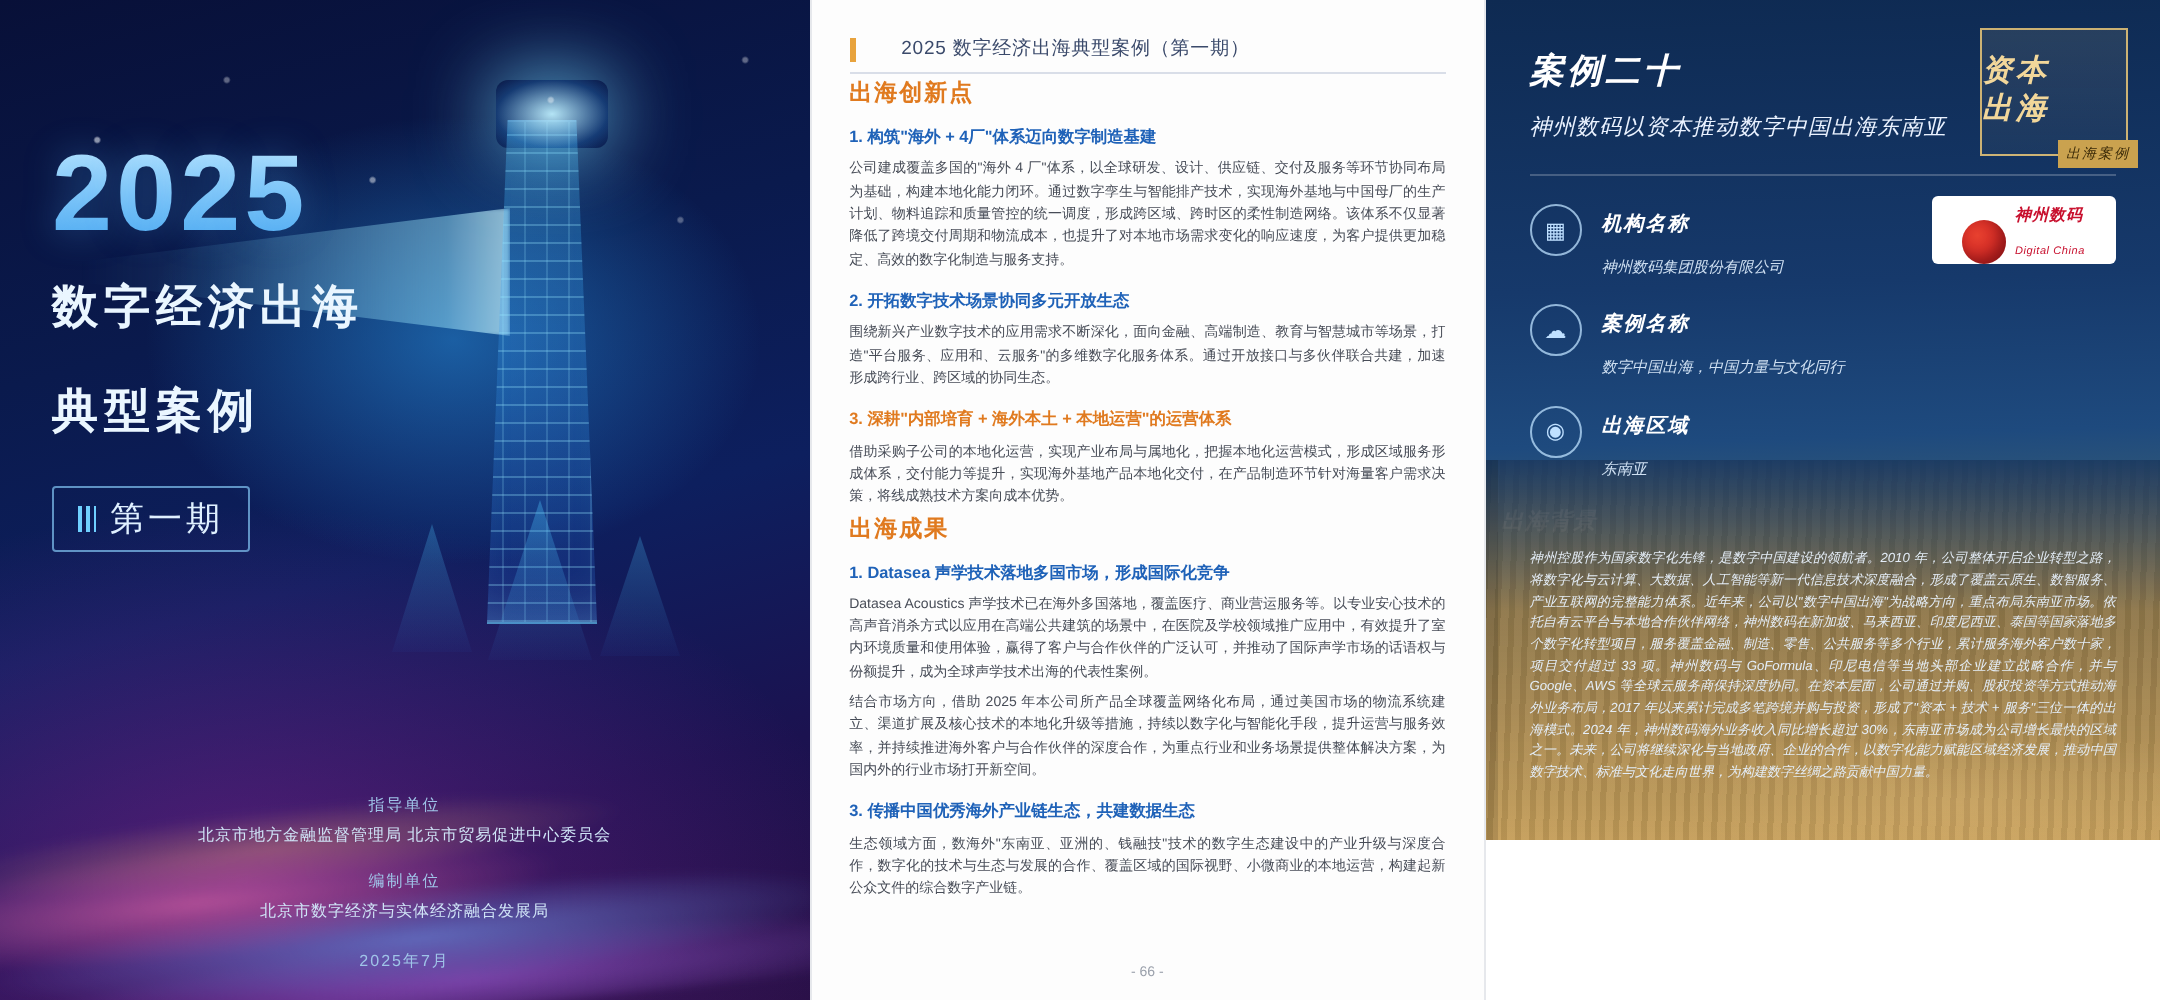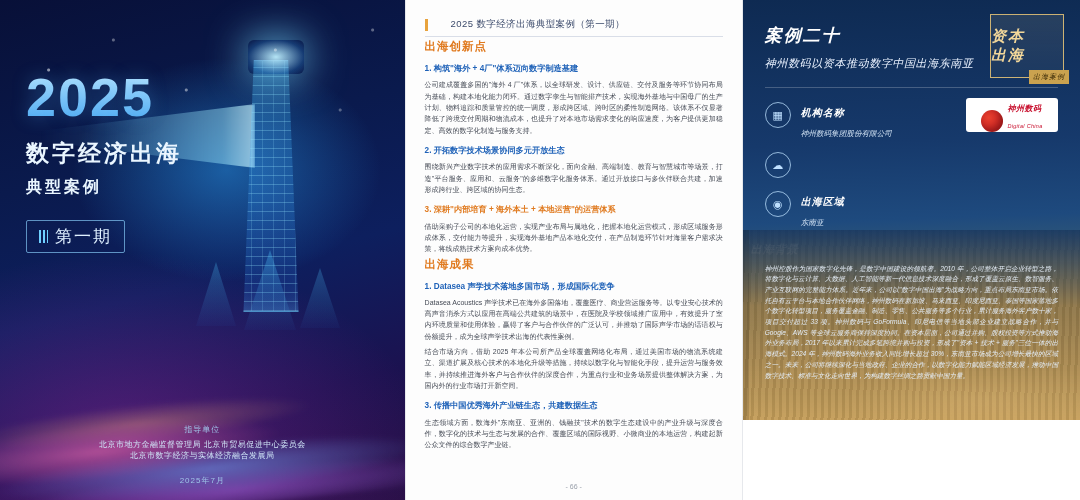"案例名称" span { html: none -> <span> <span>案例名称</span> <span>数字中国出海，中国力量与文化同行</span> </span> }
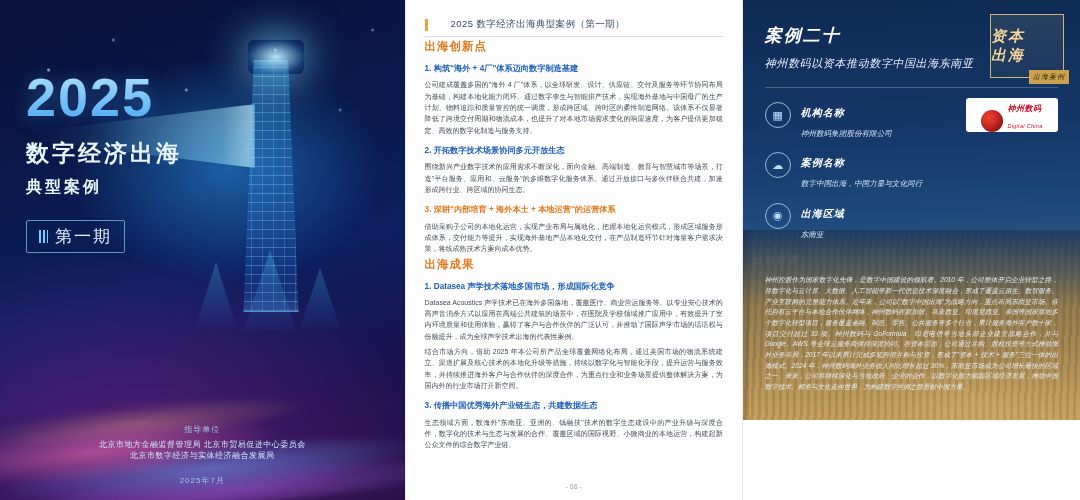"典型案例" .t-line2 { font-size: 16px -> 23px; margin-top: 8px -> 21px }
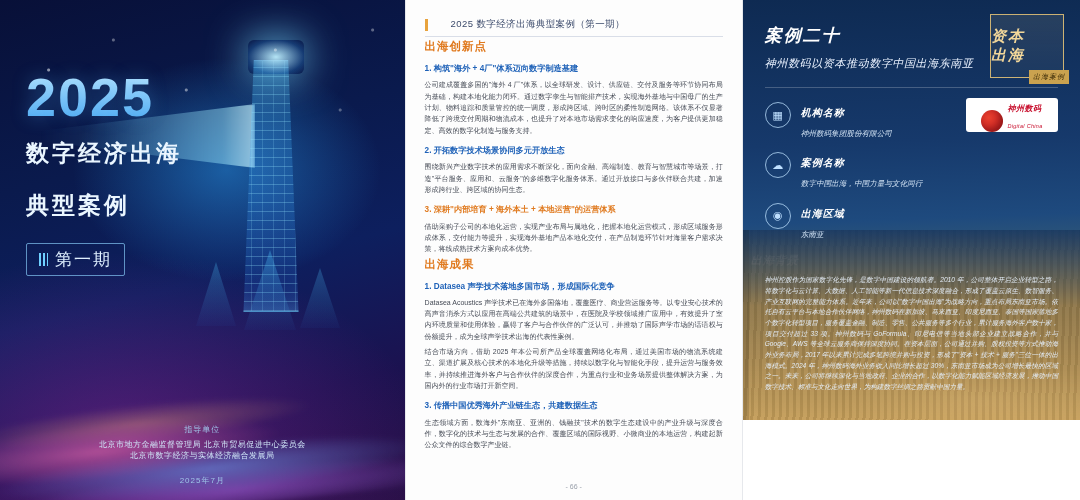"编制单位" div.cf-label { html: none -> <div>编制单位</div> }
